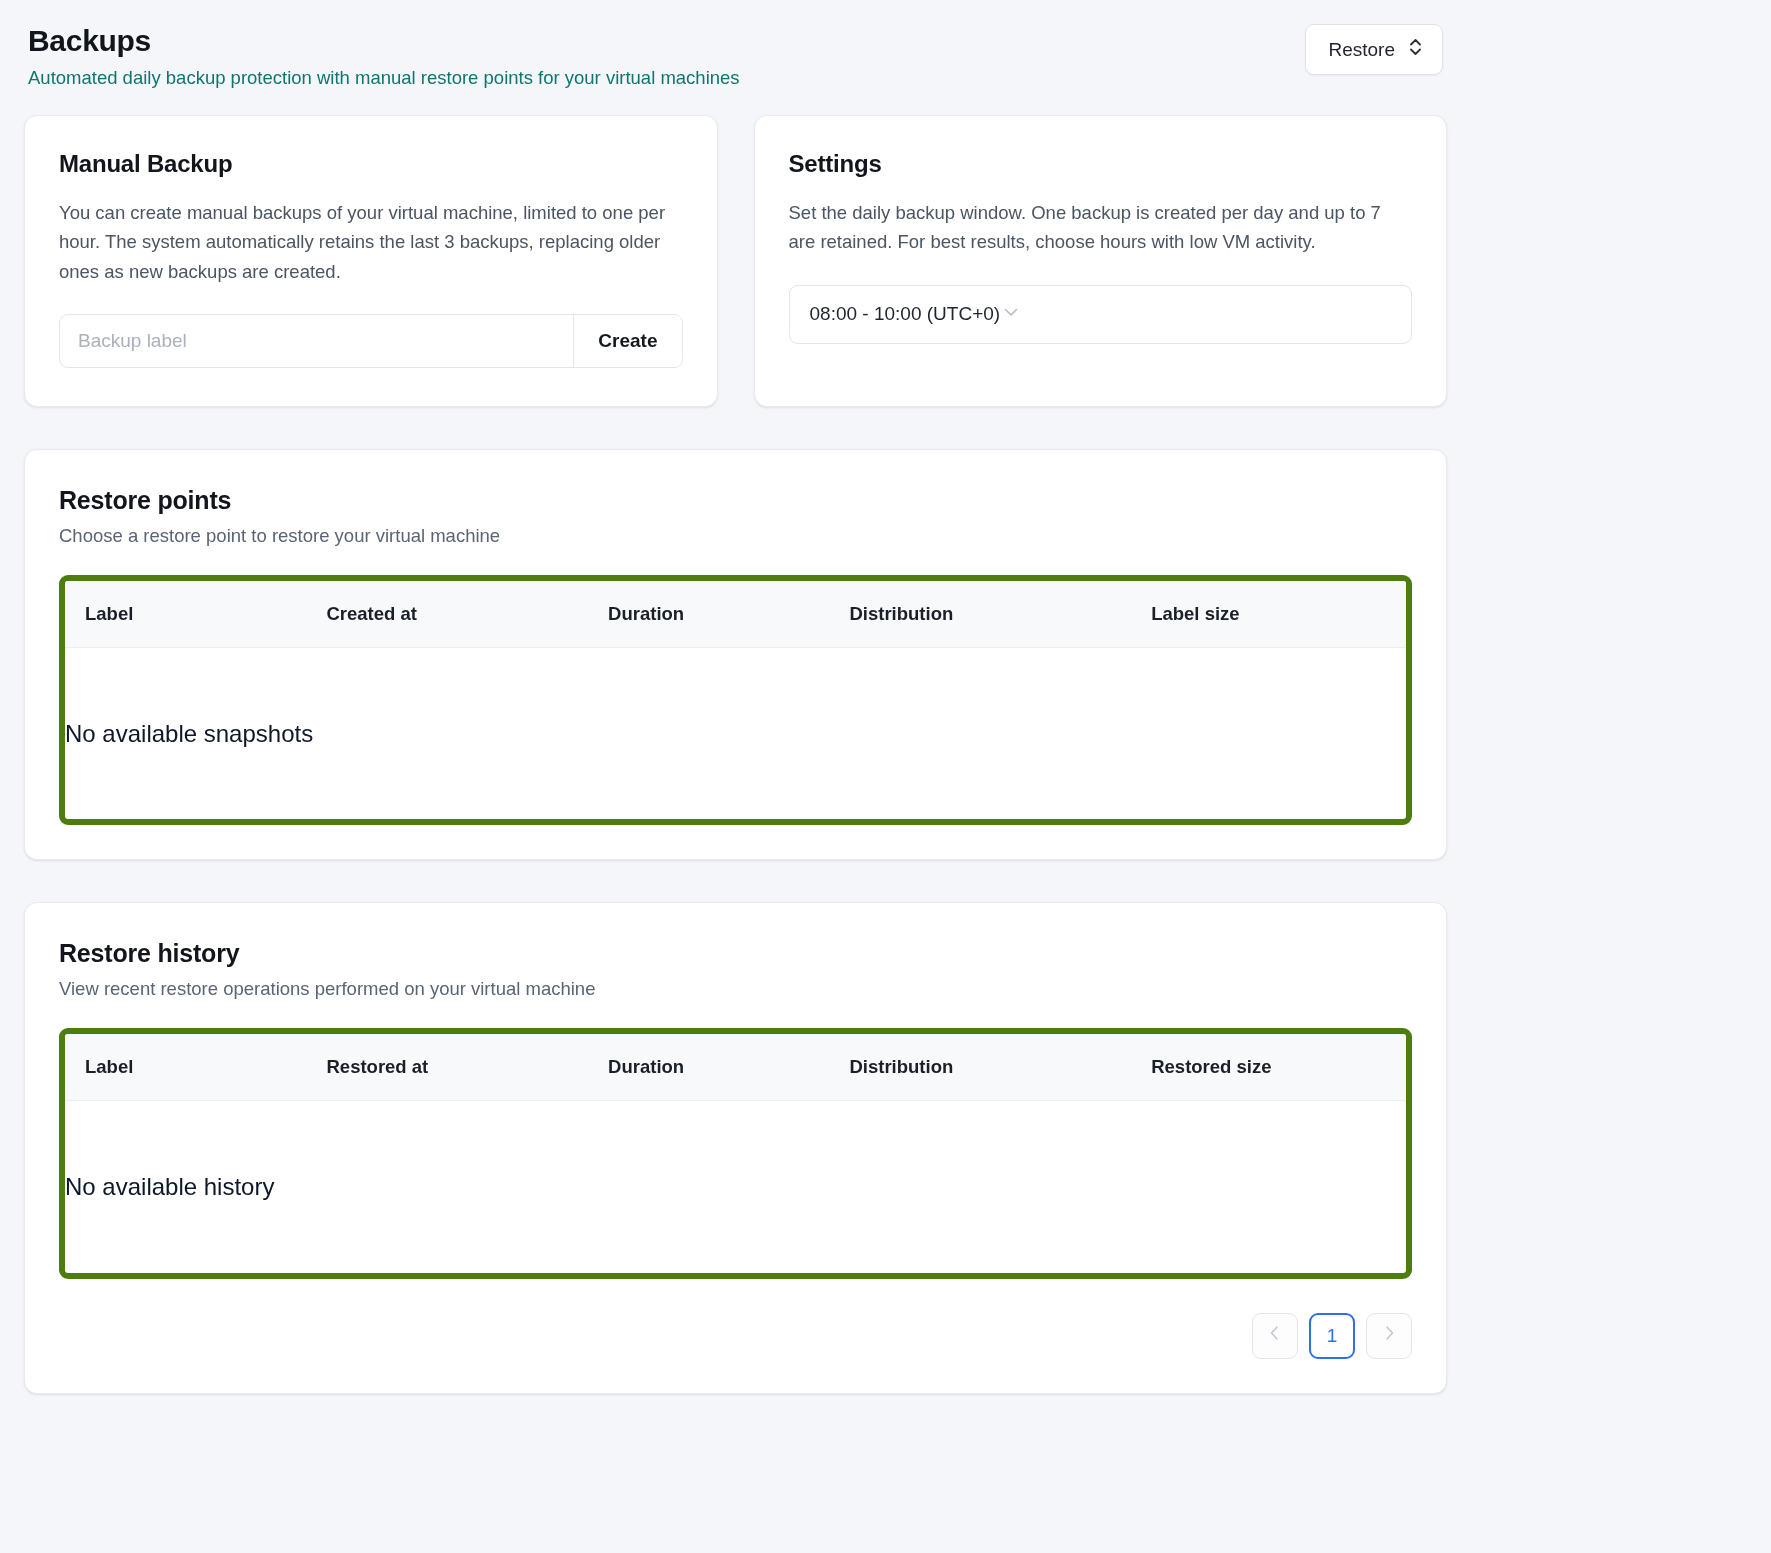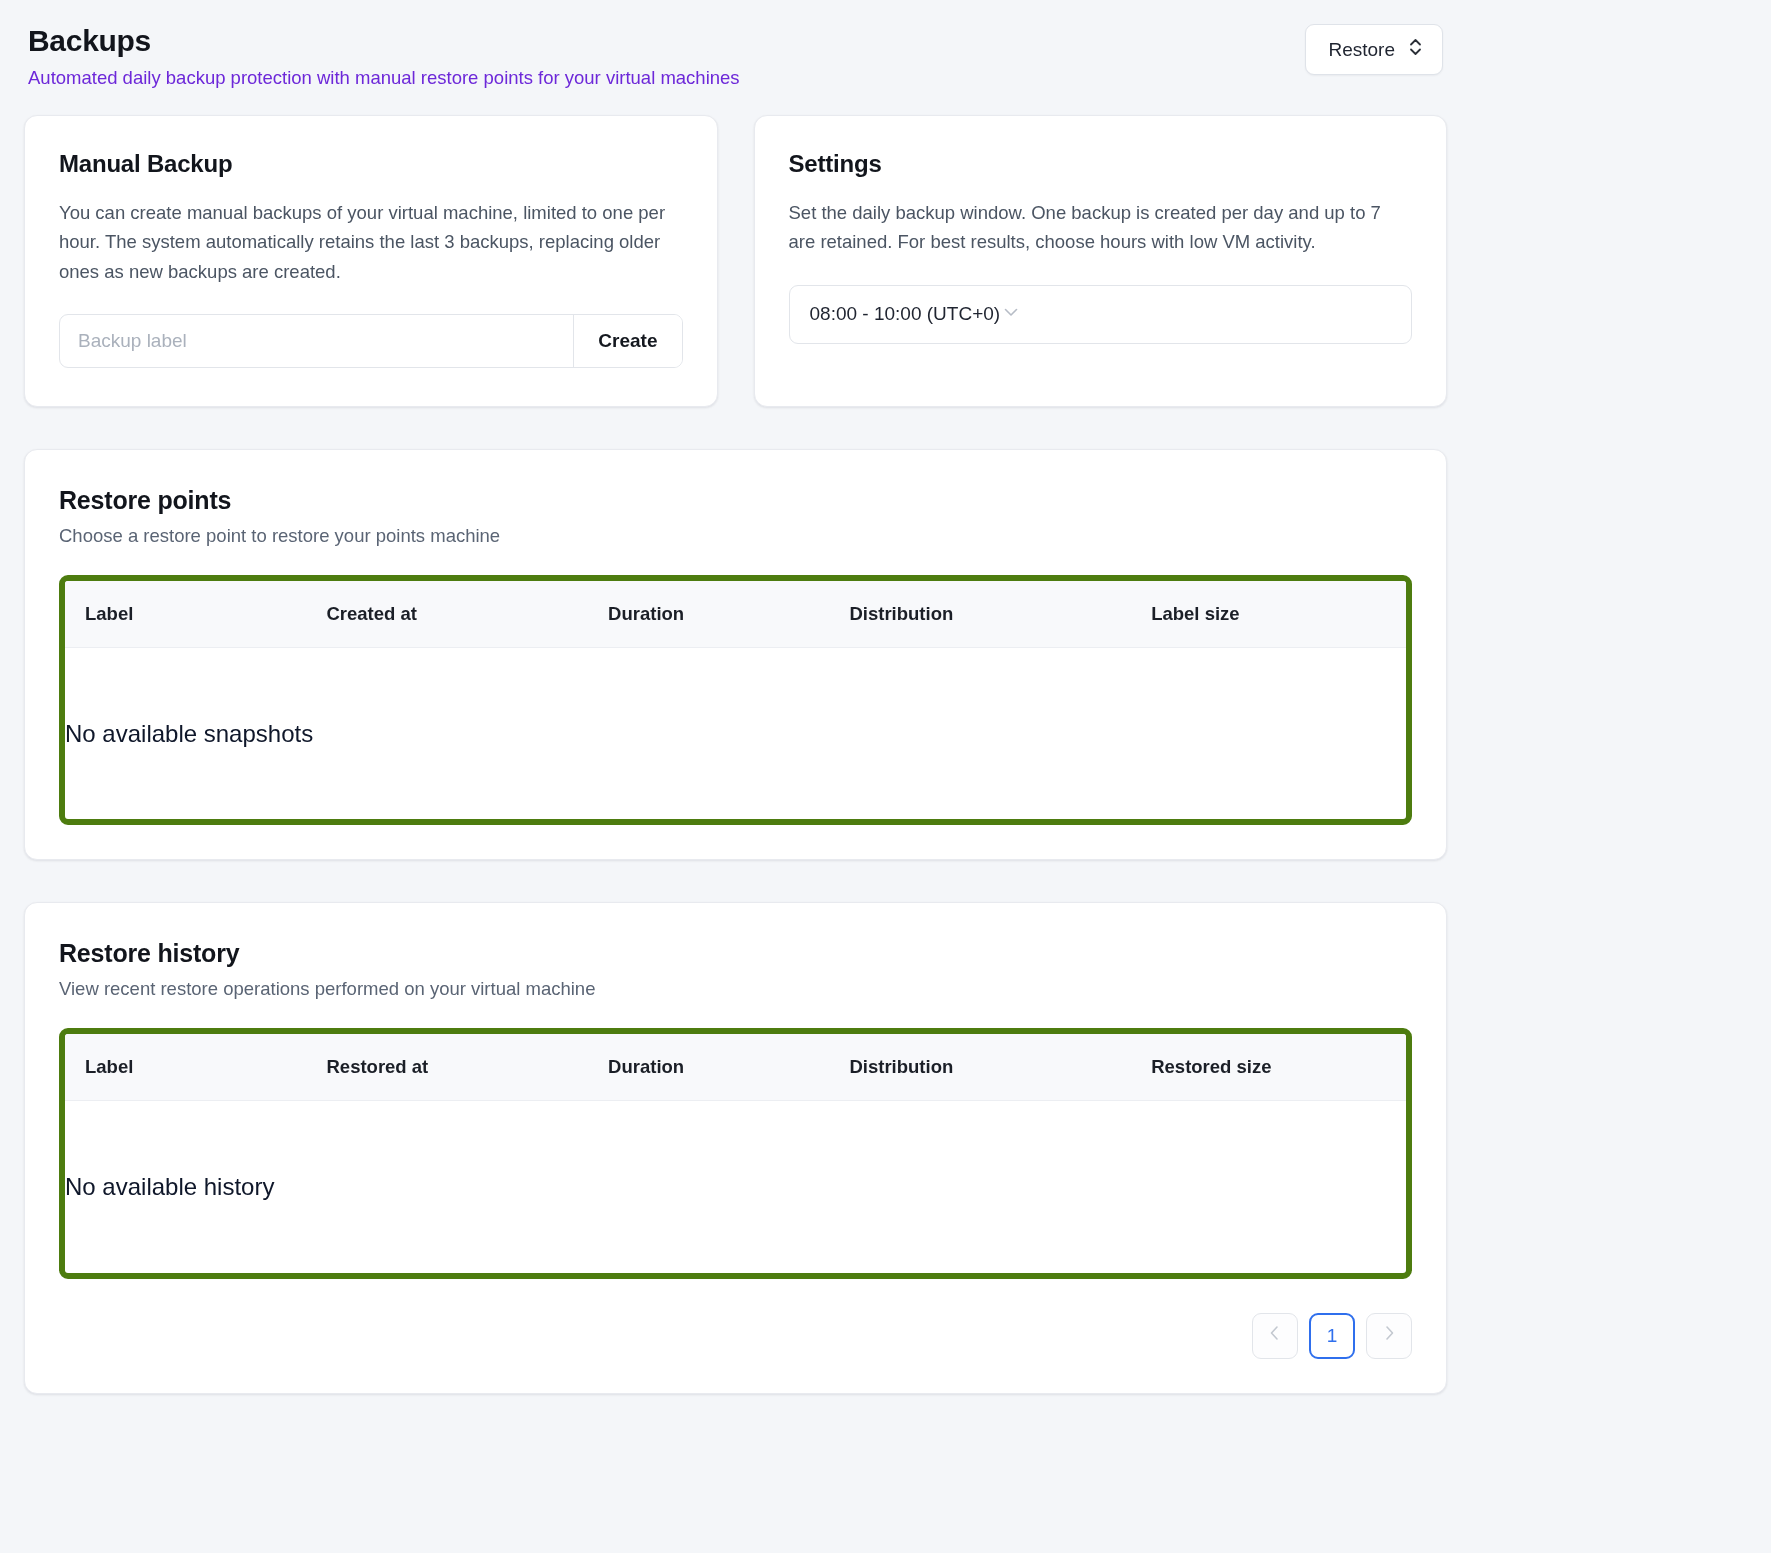"Automated daily backup protection with" .page-subtitle { color: #6d28d9 -> #0f766e }
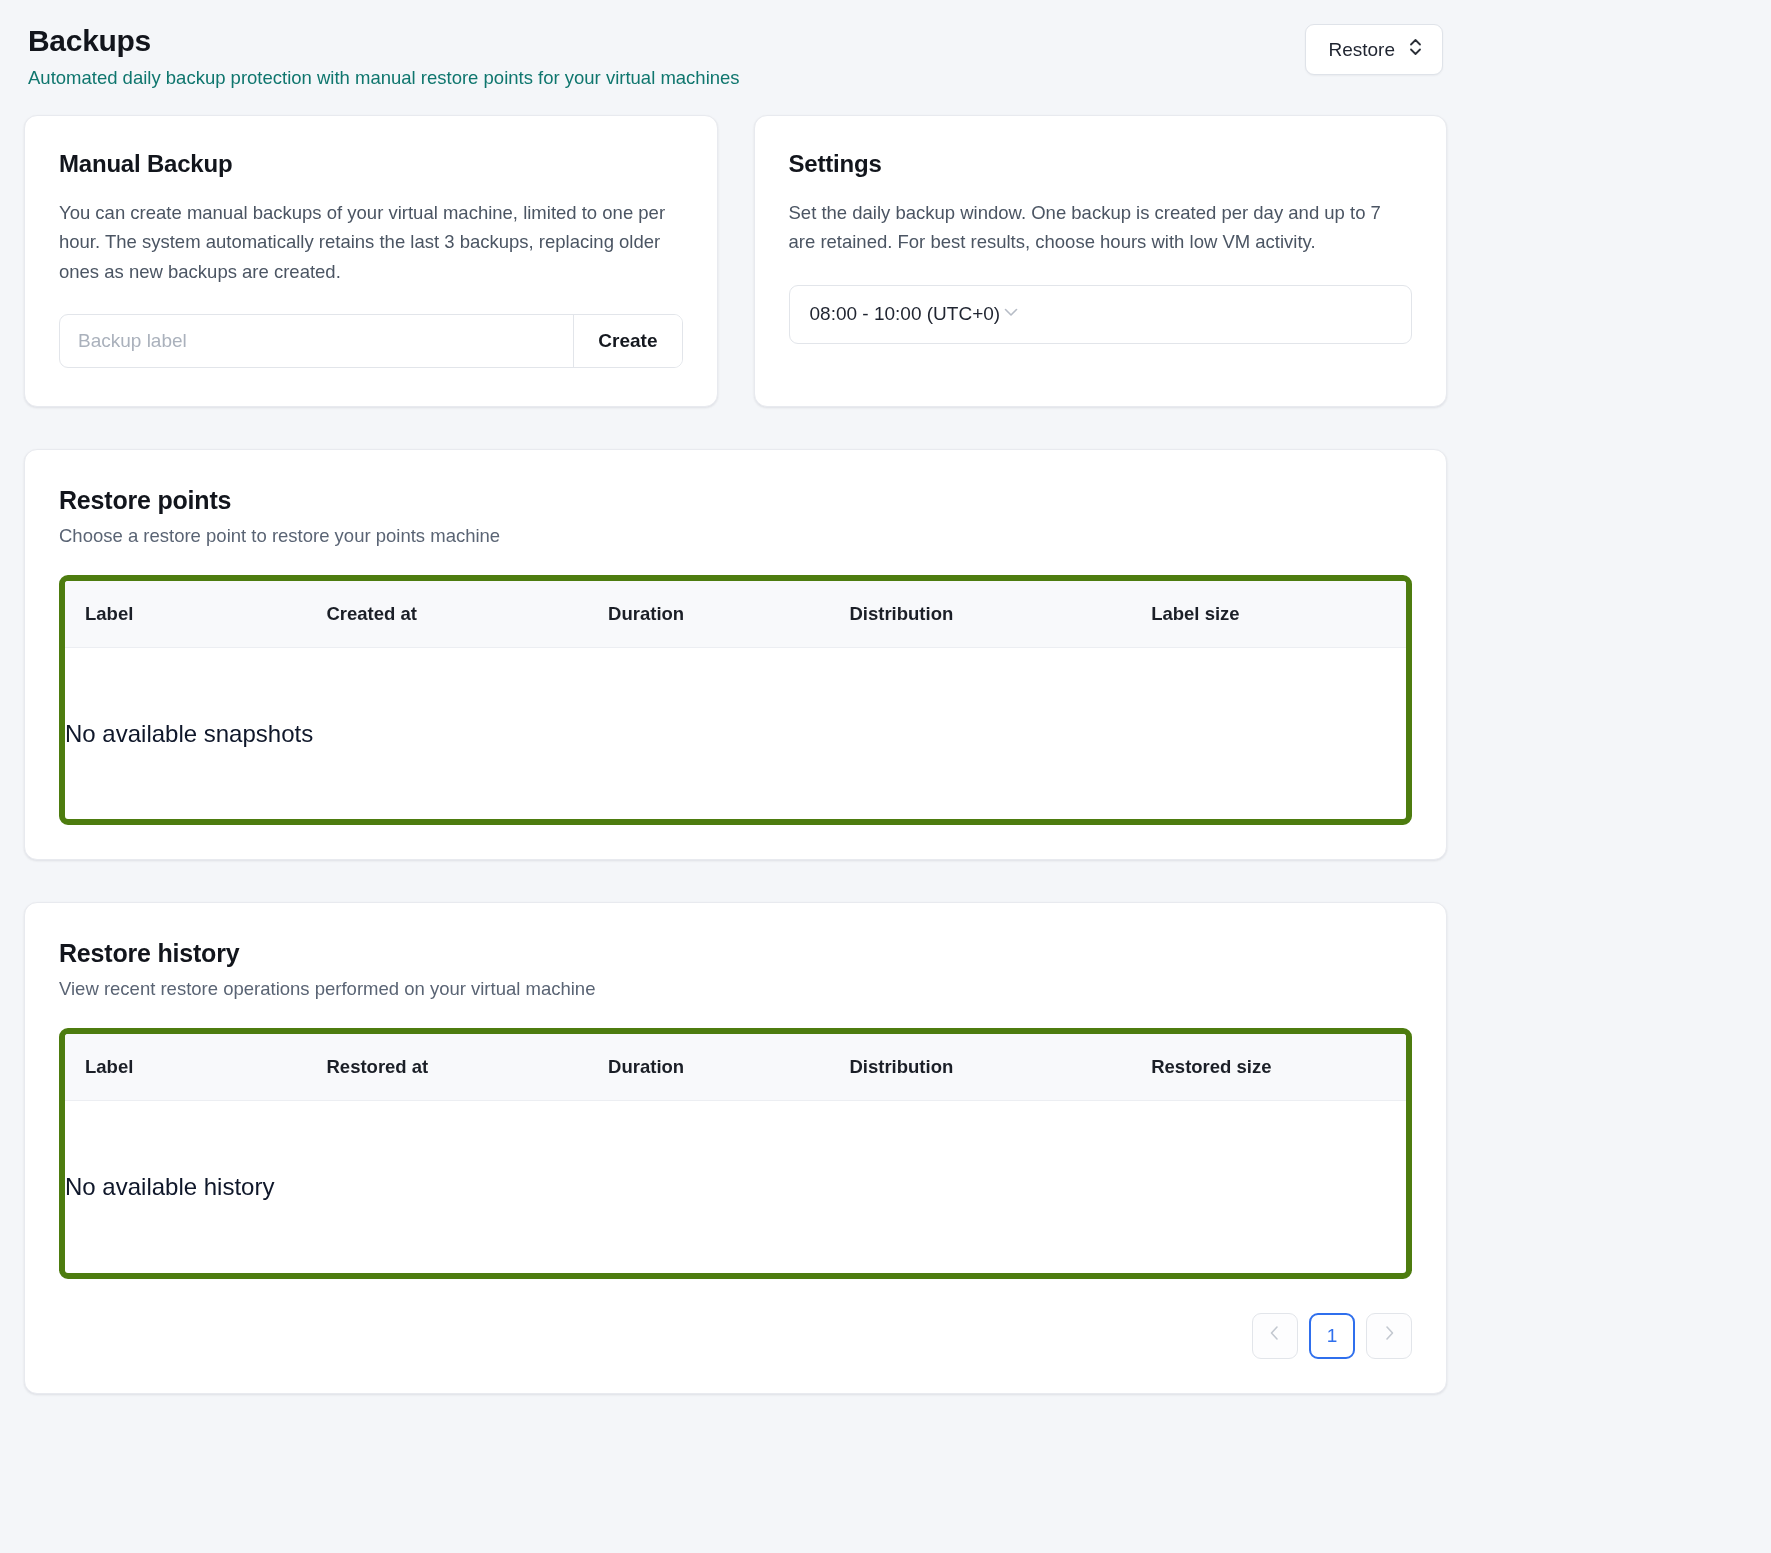"Choose a restore point to" p.section-sub { text: points -> virtual }
